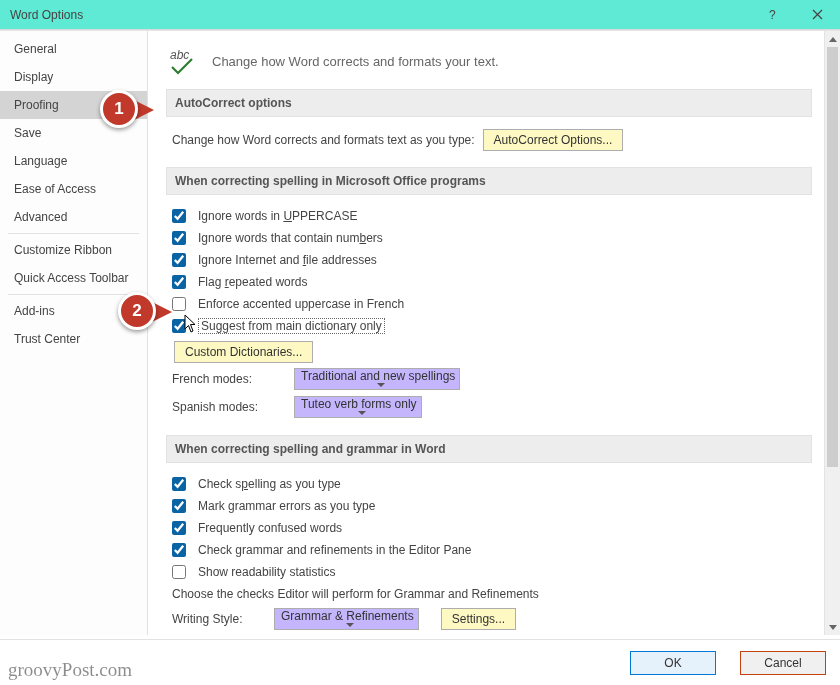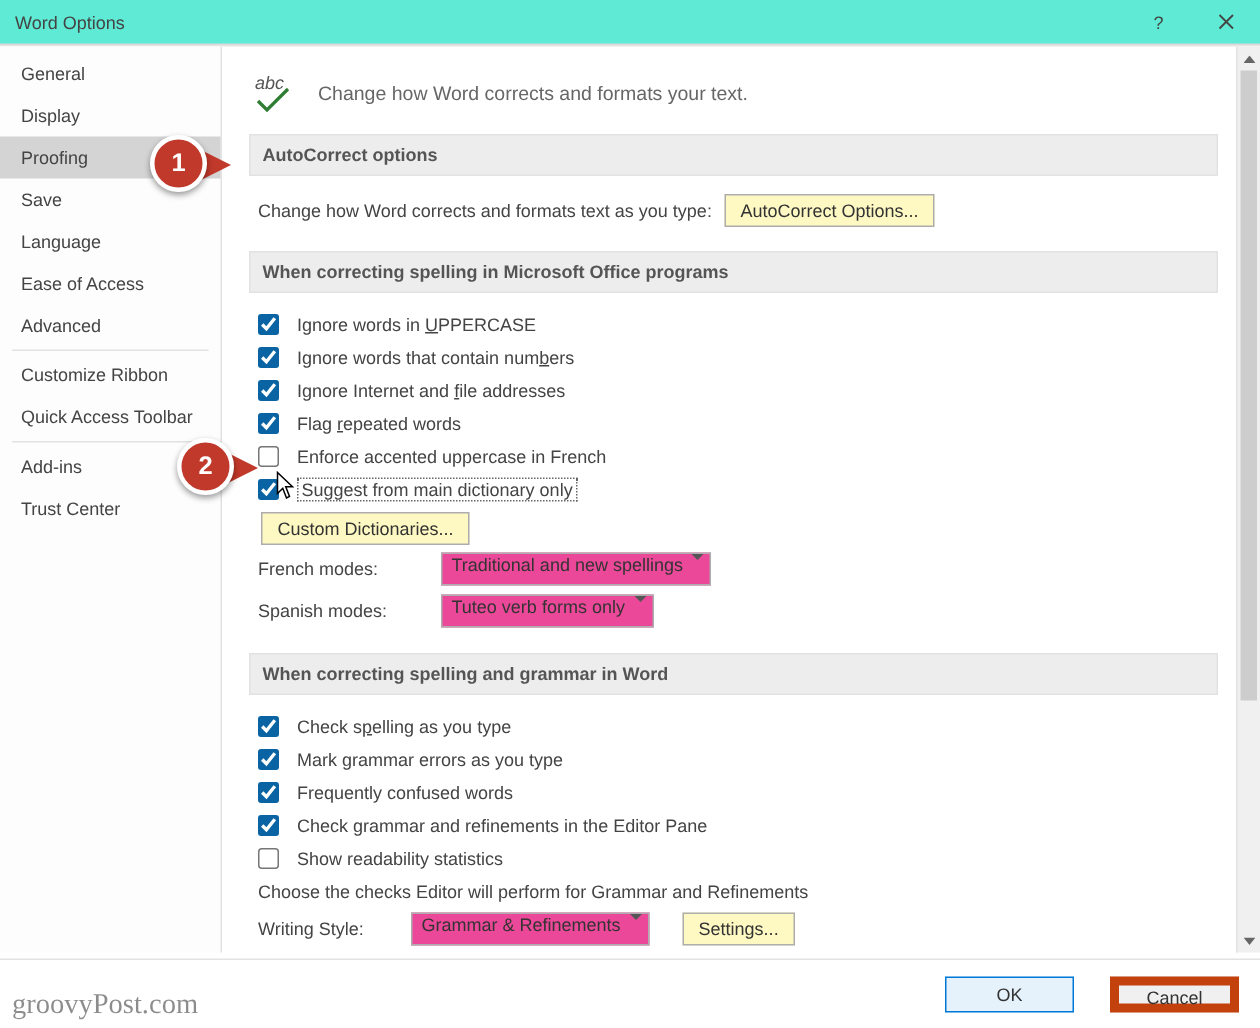"Traditional and new spellings" .combo { align-items: none -> center; background: #ec4899 -> #c4b5fd; flex-direction: none -> column }
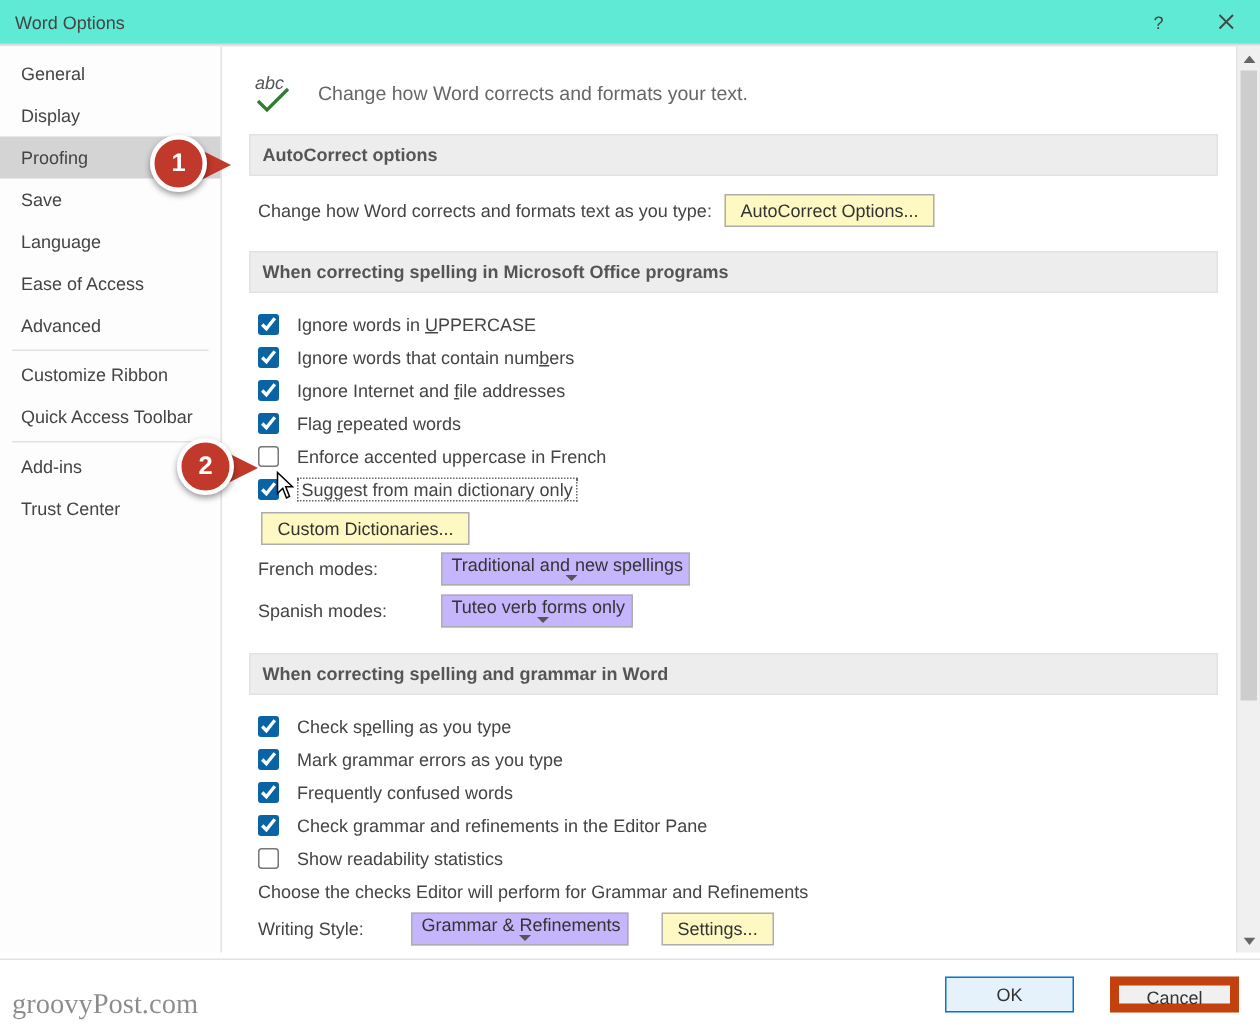"Cancel" .bottombar .cancel { border: 6px solid #c2410c -> 1px solid #c2410c }
